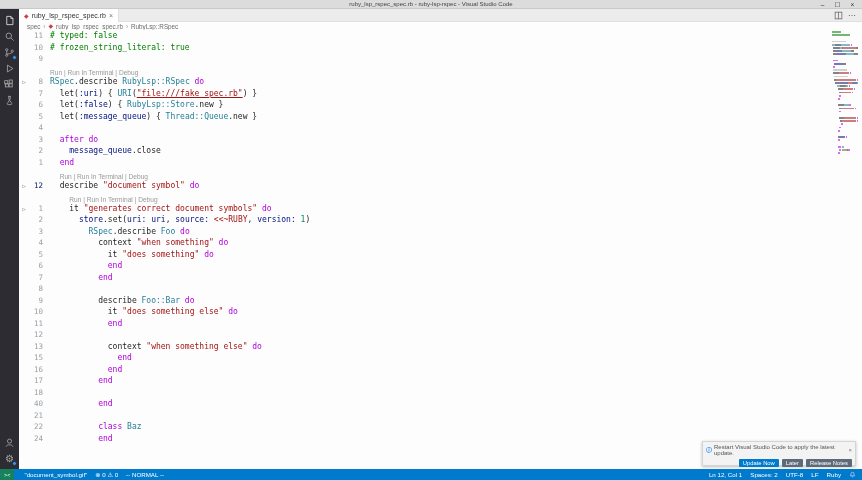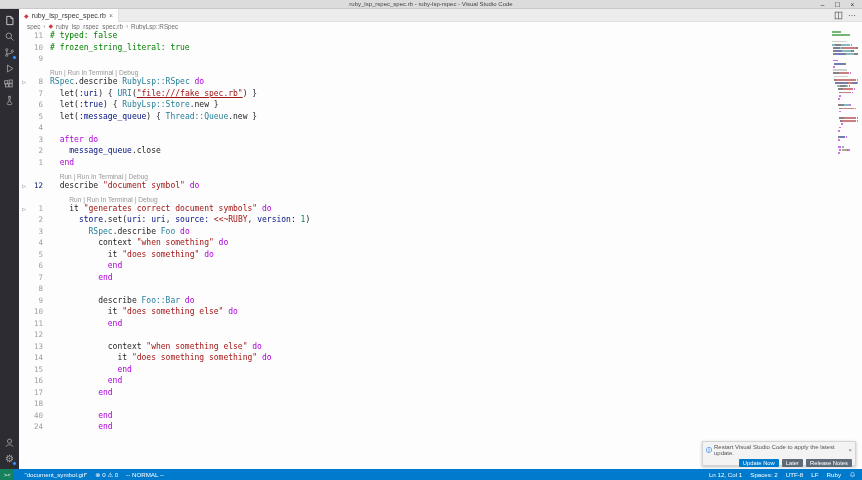":true" span.tk-sym { text: :true -> :false }
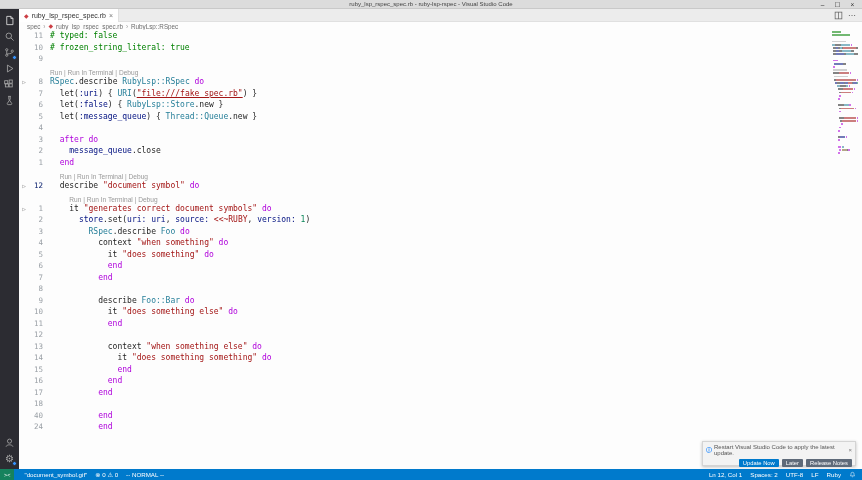"14" div.row { html: <div><span></span><span>14</span><span><span> it </span><span>"does something something"</span><span> do</span></span></div> -> none }
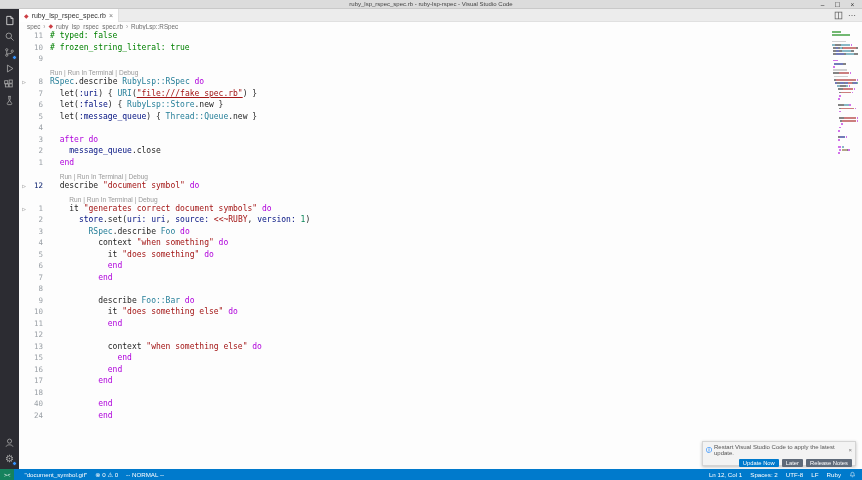"21" div.row { html: none -> <div><span></span><span>21</span><span></span></div> }
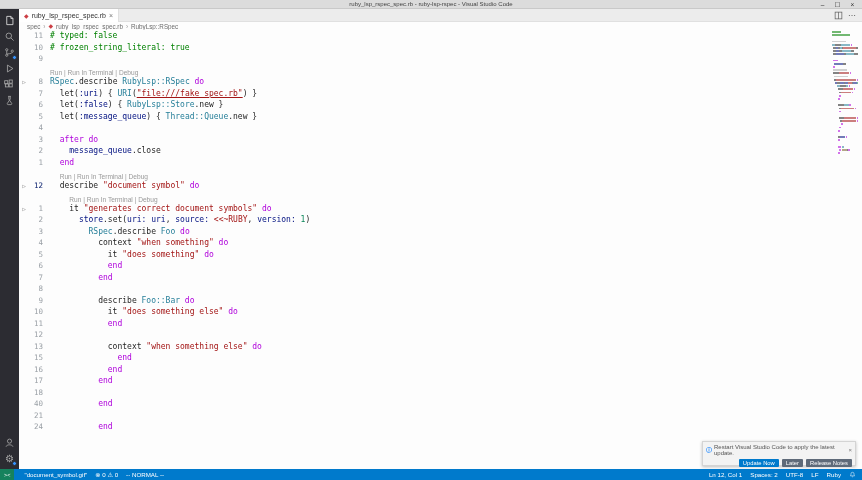"22" div.row { html: none -> <div><span></span><span>22</span><span><span> </span><span>class</span><span> </span><span>Baz</span></span></div> }
